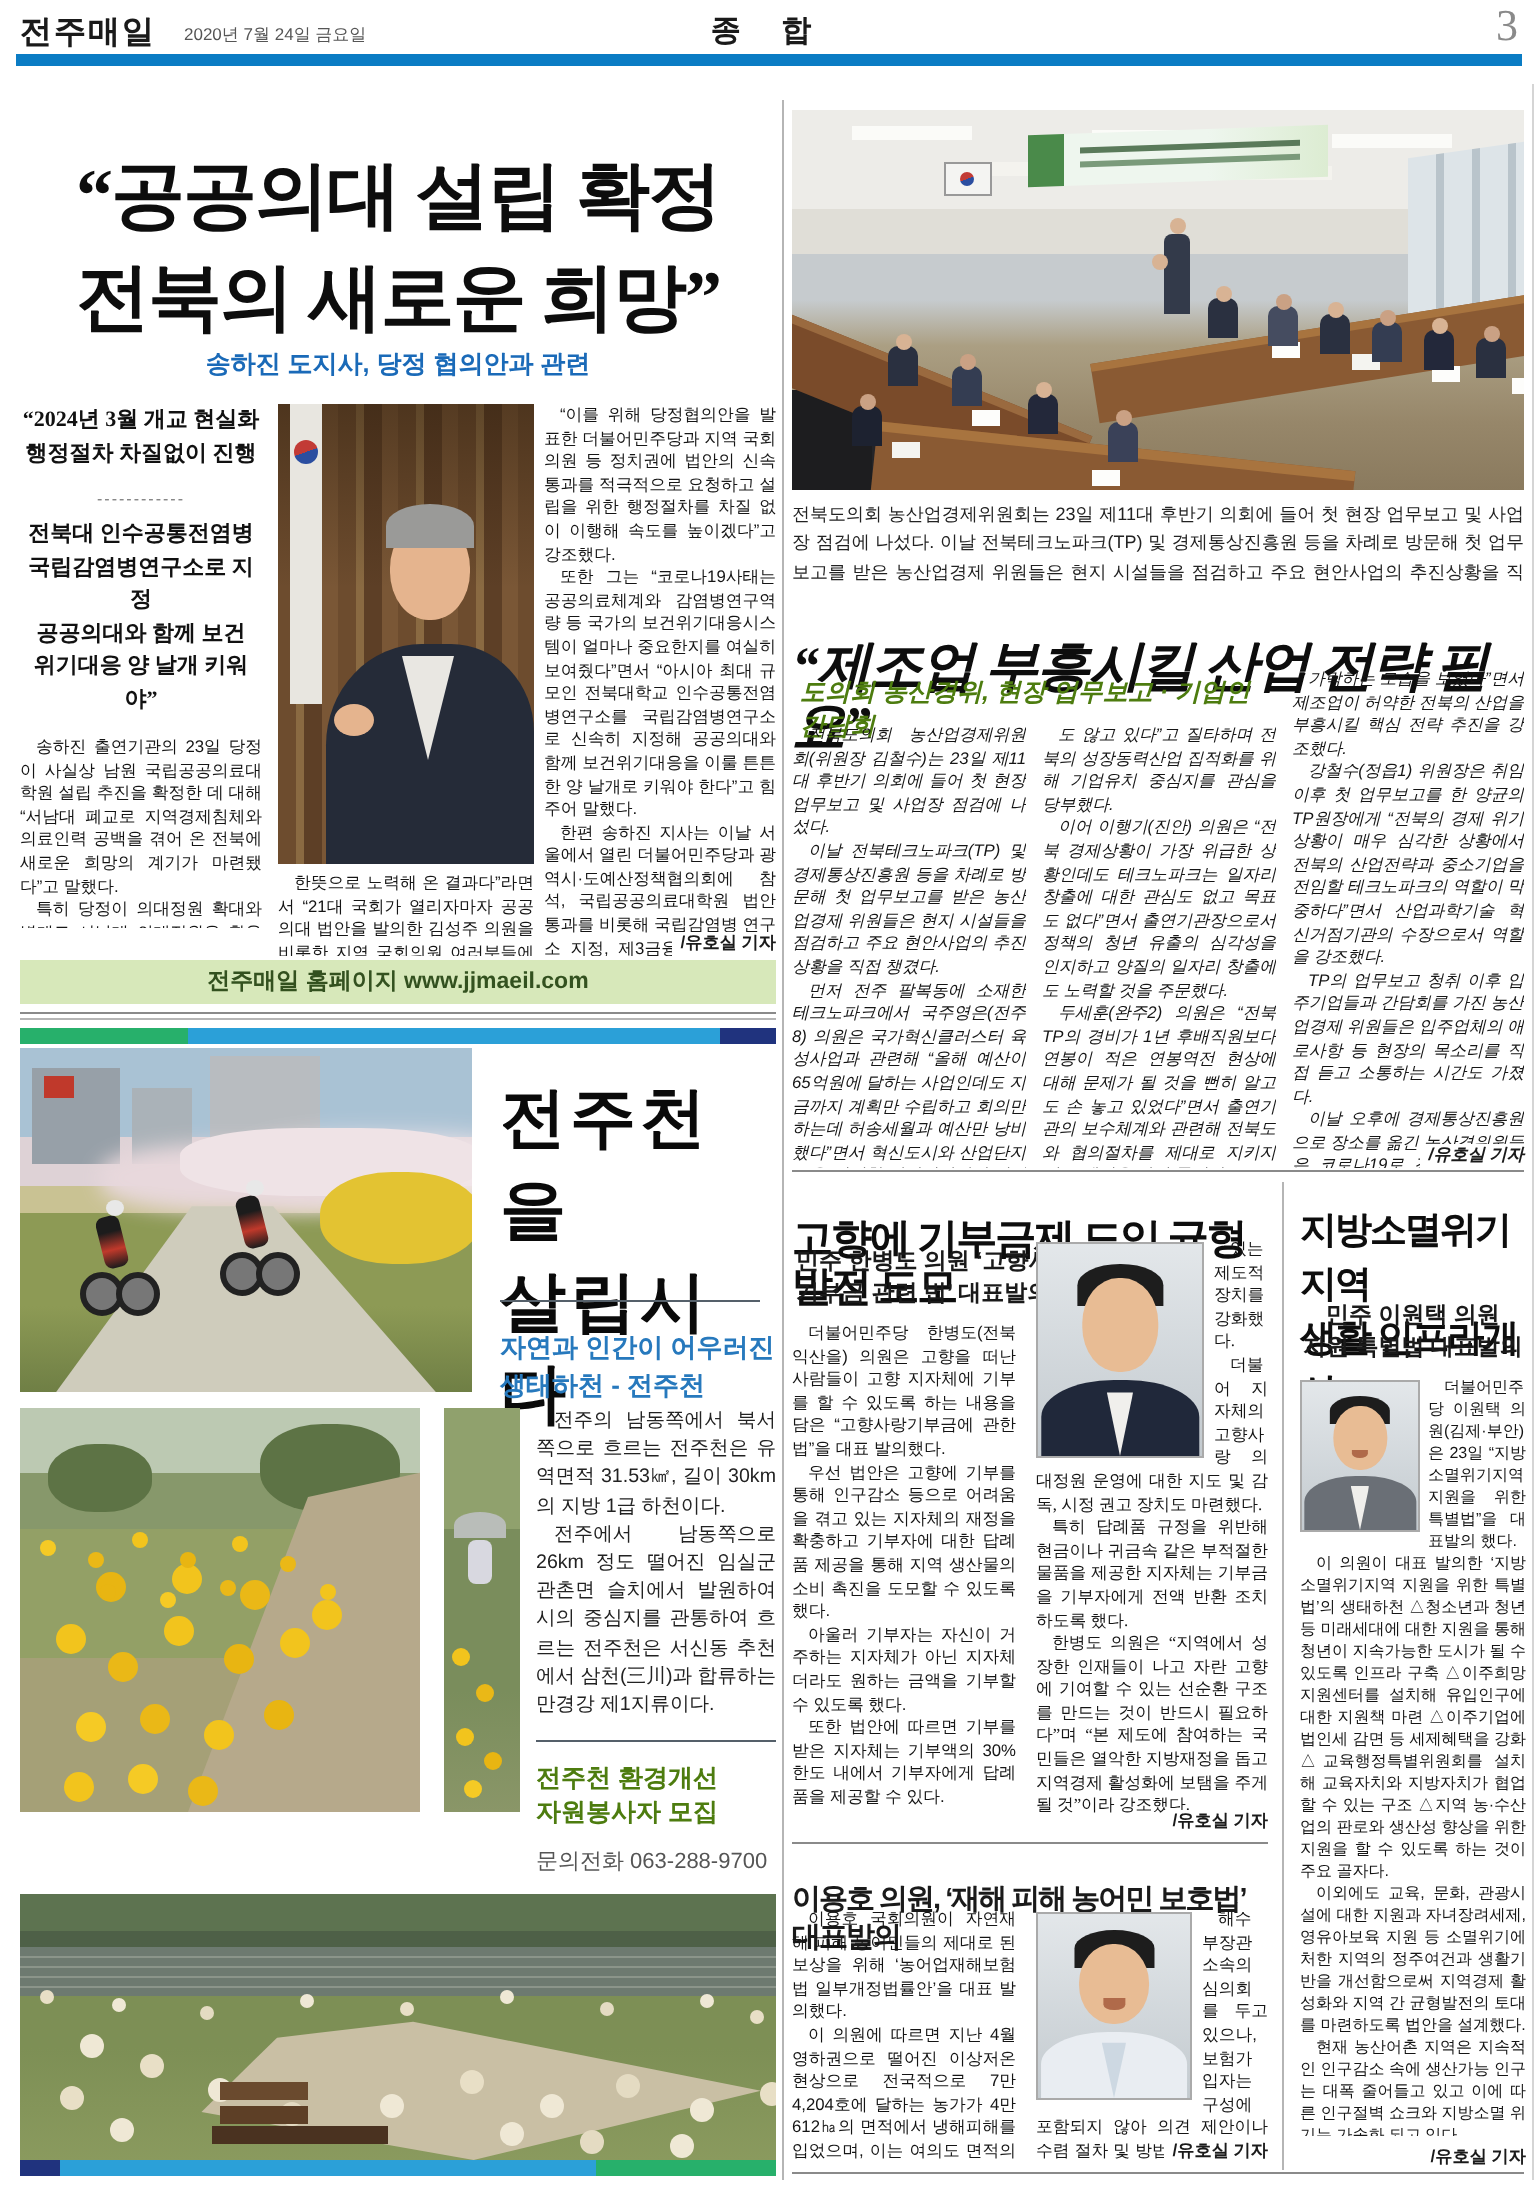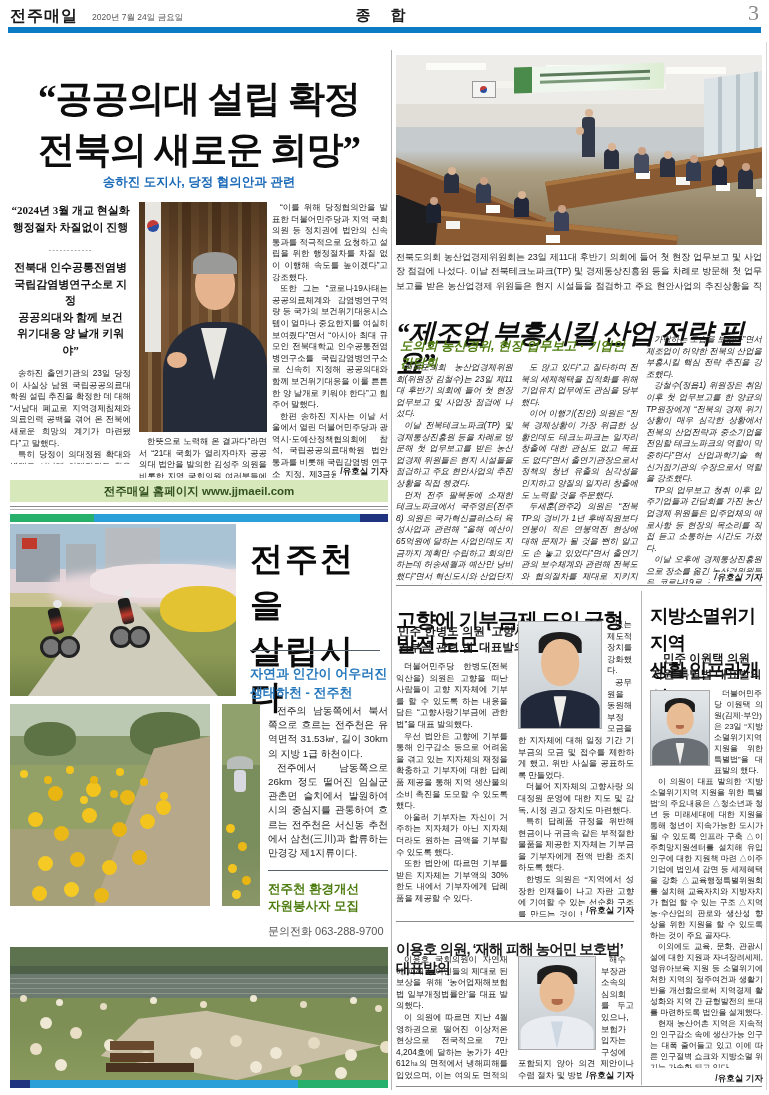"도 않고 있다”고 질타하며 전북의" p { text: 세제혜택을 집적화를 위해 기업유치 업무에도 -> 성장동력산업 집적화를 위해 기업유치 중심지를 }
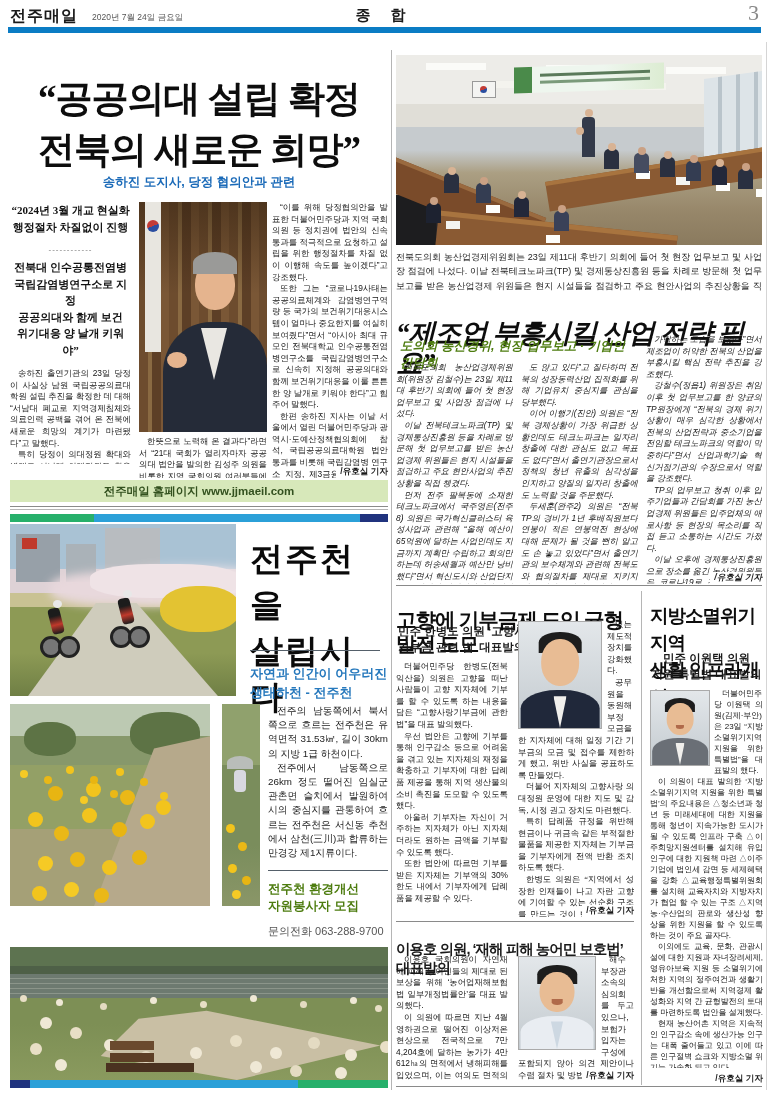"공무원을 동원해 부정 모금을 한" p { html: <p>공무원을 동원해 부정 모금을 한 지자체에 대해 일정 기간 기부금의 모금 및 접수를 제한하게 했고, 위반 사실을 공표하도록 만들었다.</p> -> none }
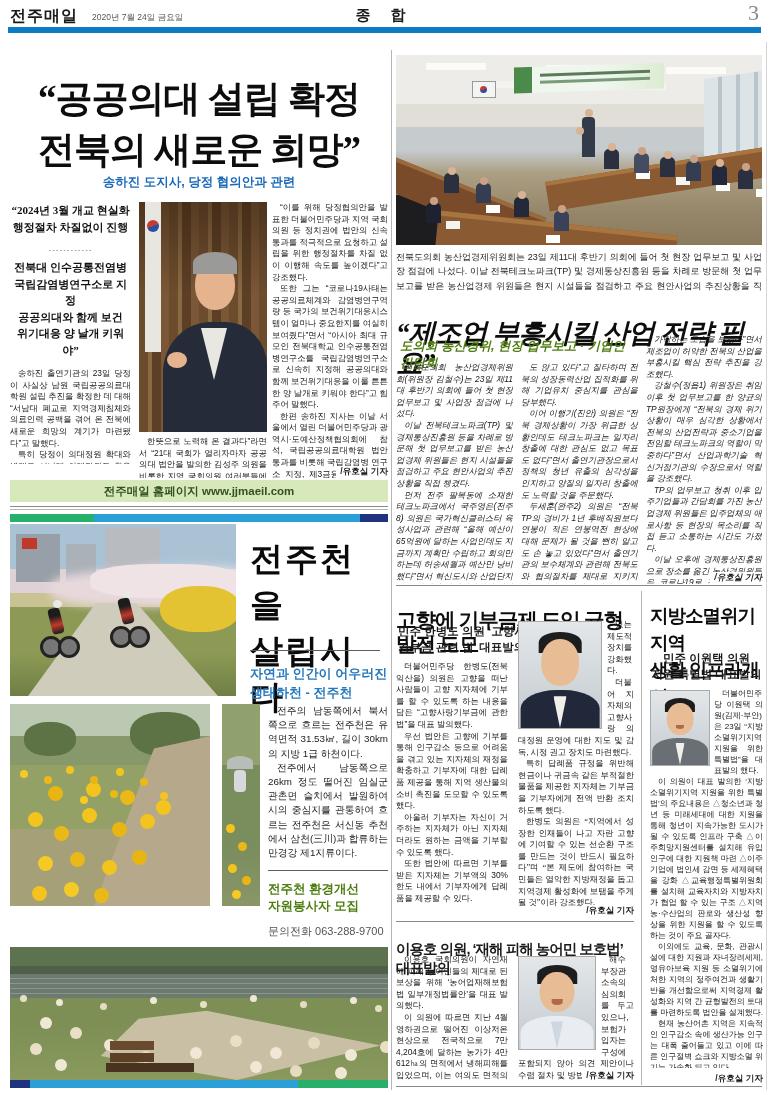"이 의원이 대표 발의한 ‘지방소멸위기지역" p { text: 주요내용은 -> 생태하천 }
